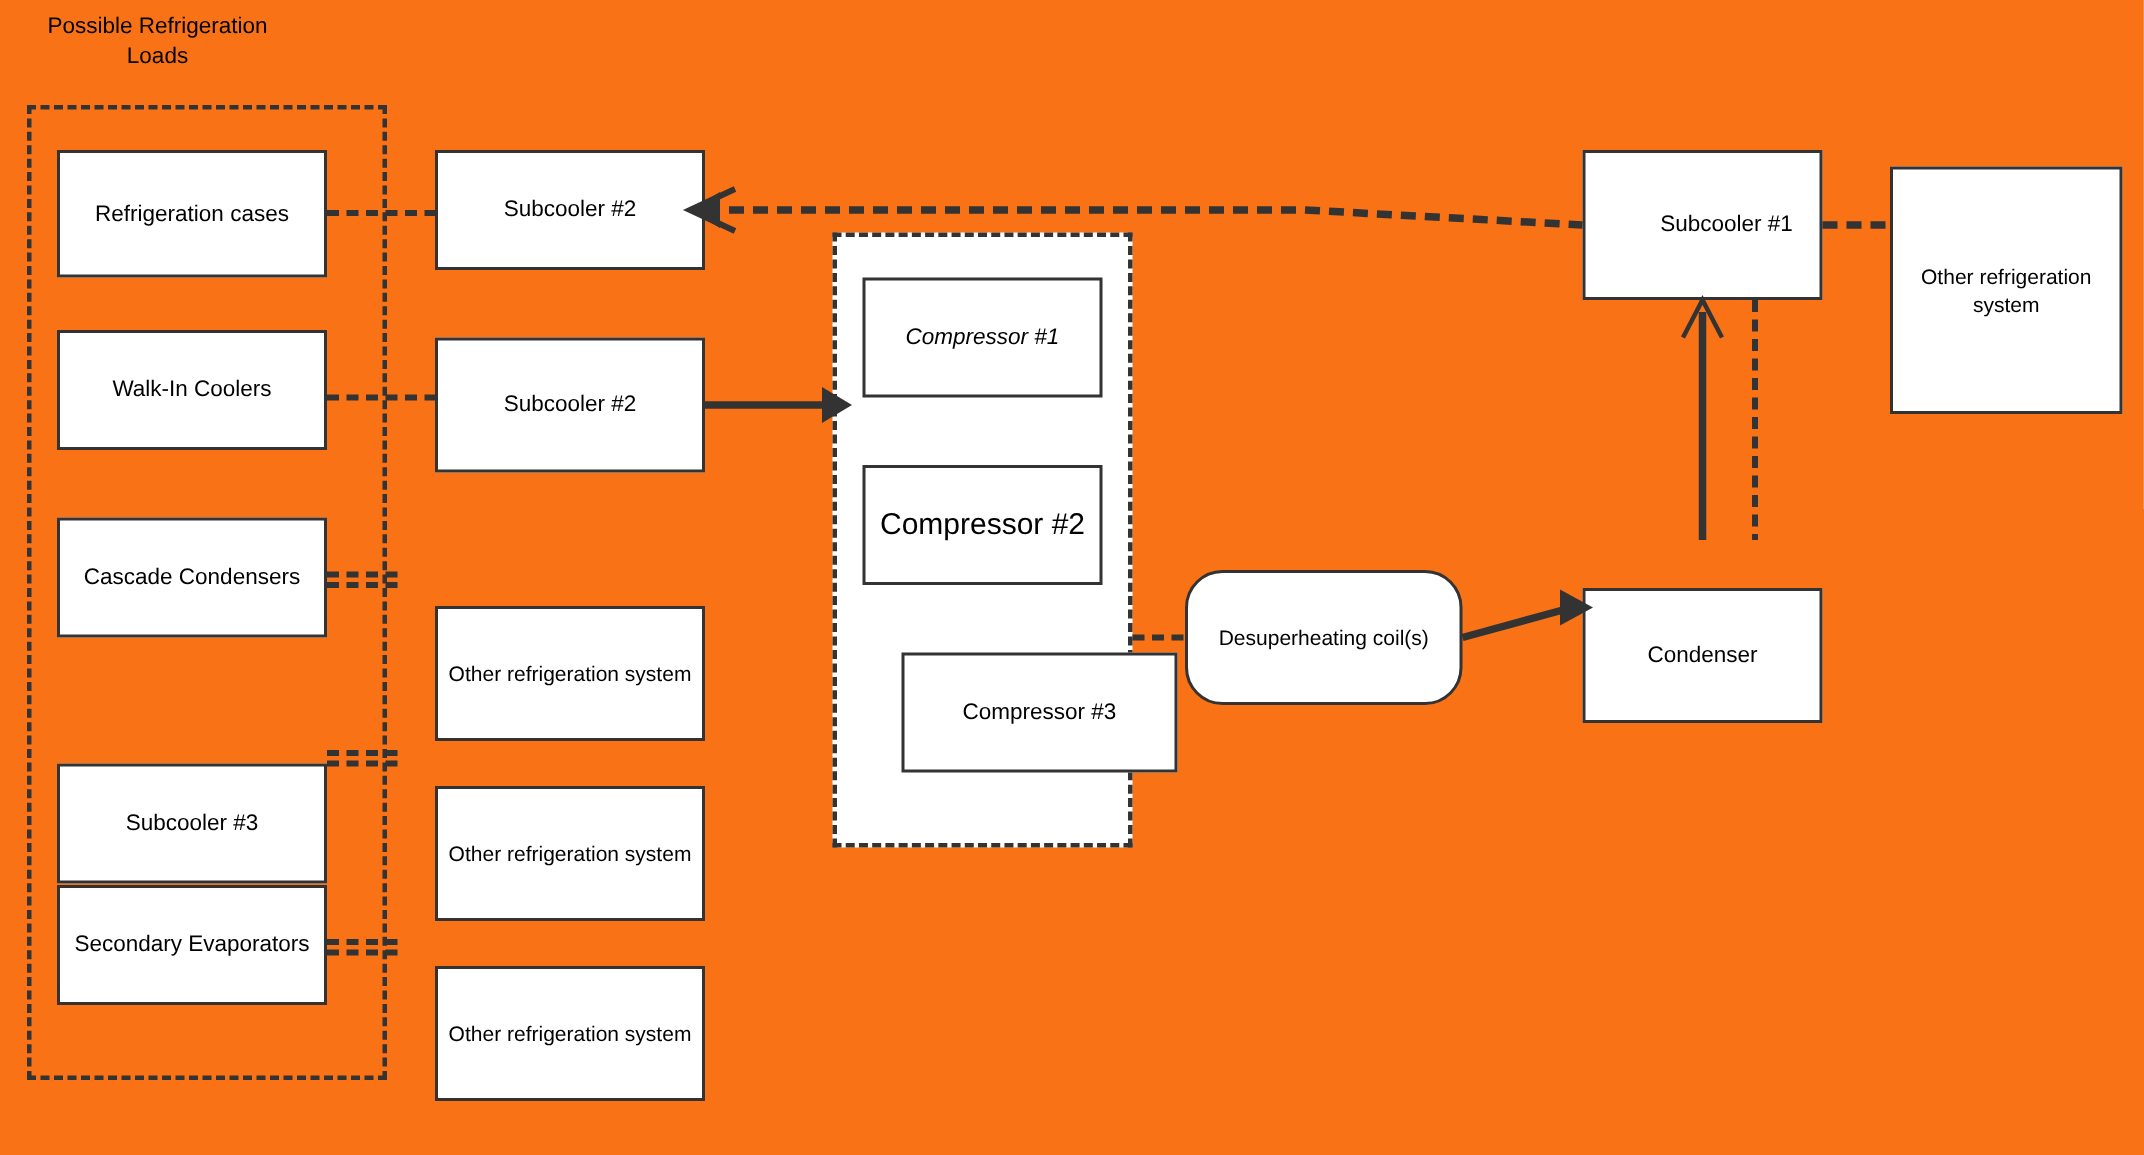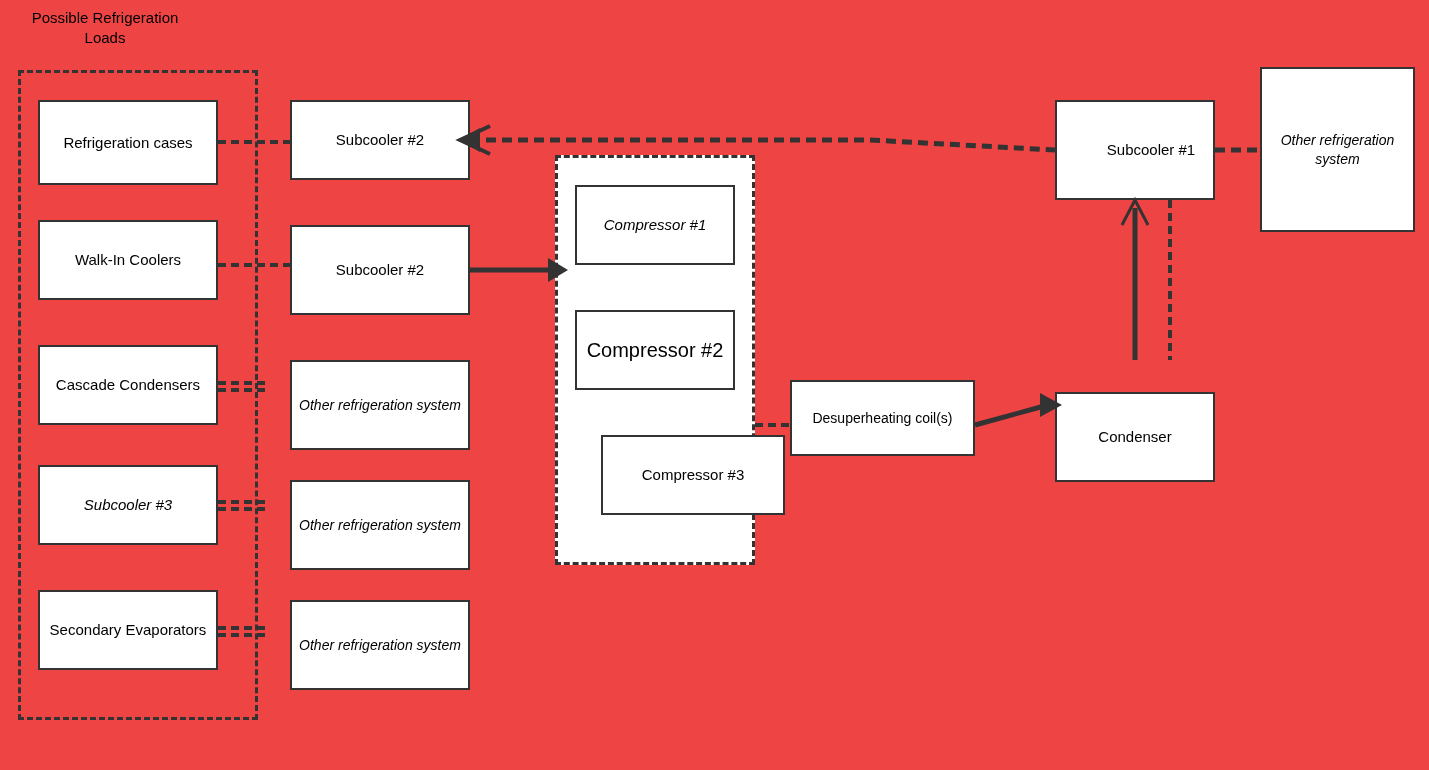"Possible Refrigeration Loads" #diagram { background: #ef4444 -> #f97316 }
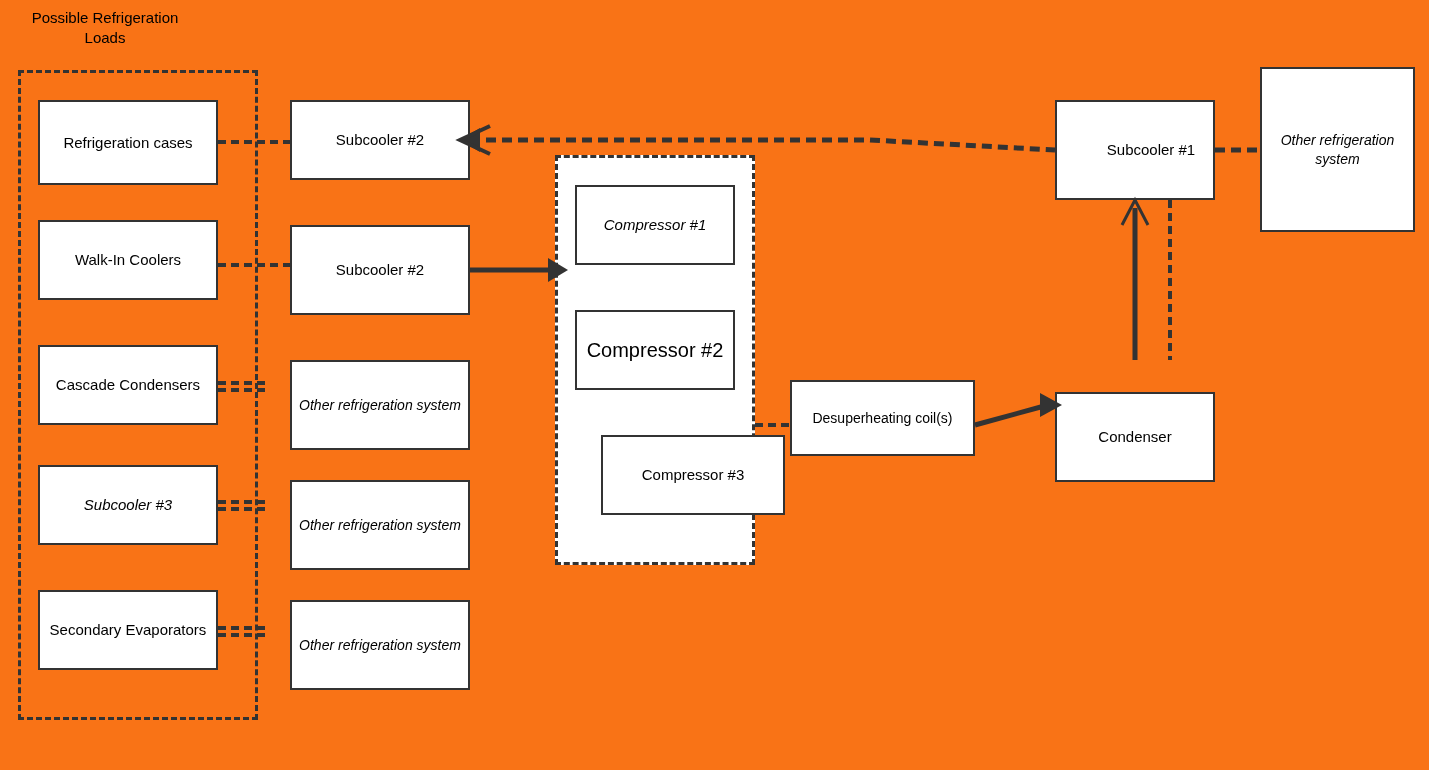"Other refrigeration system" .box-italic { font-style: italic -> none; margin-top: none -> 44px }
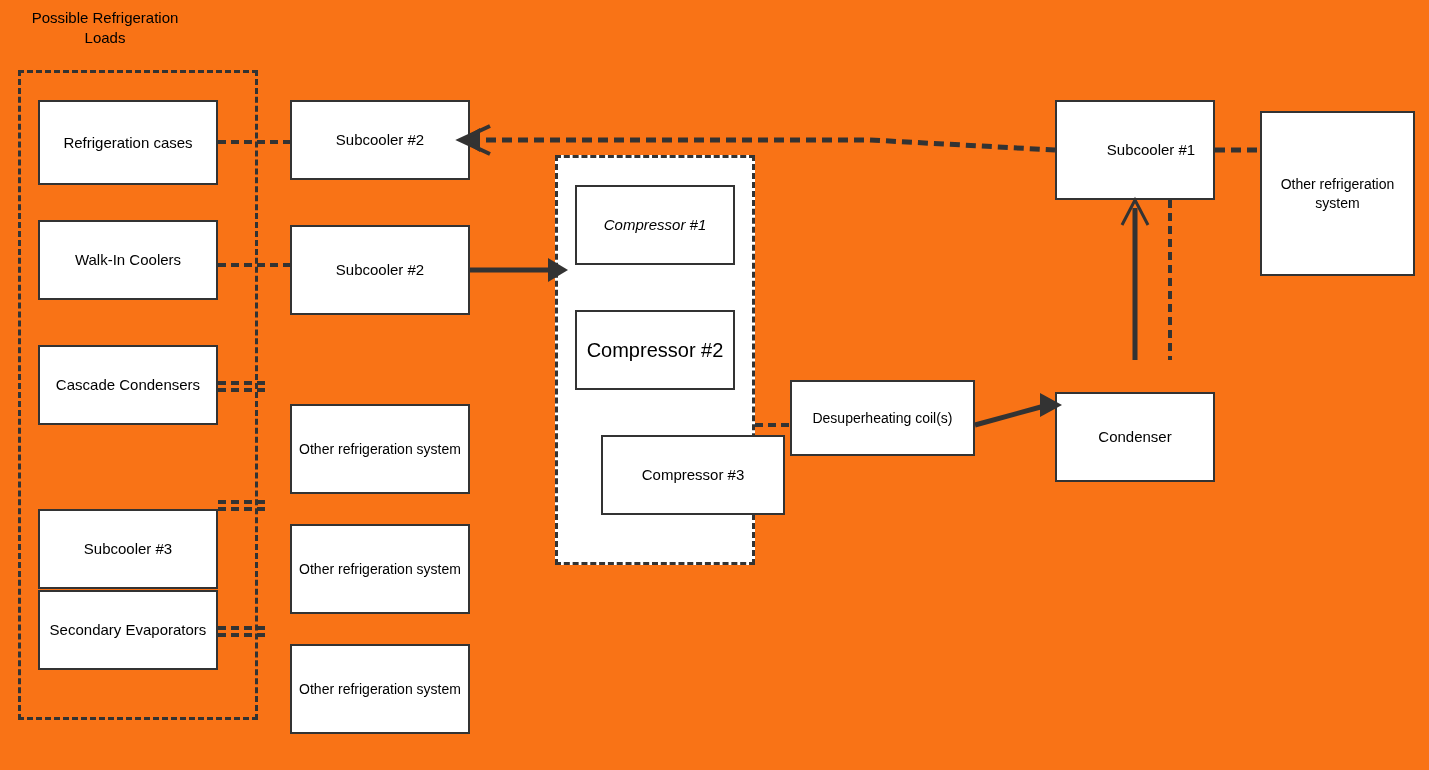"Desuperheating coil(s)" div.box { border-radius: none -> 25px; height: 76px -> 90px }
